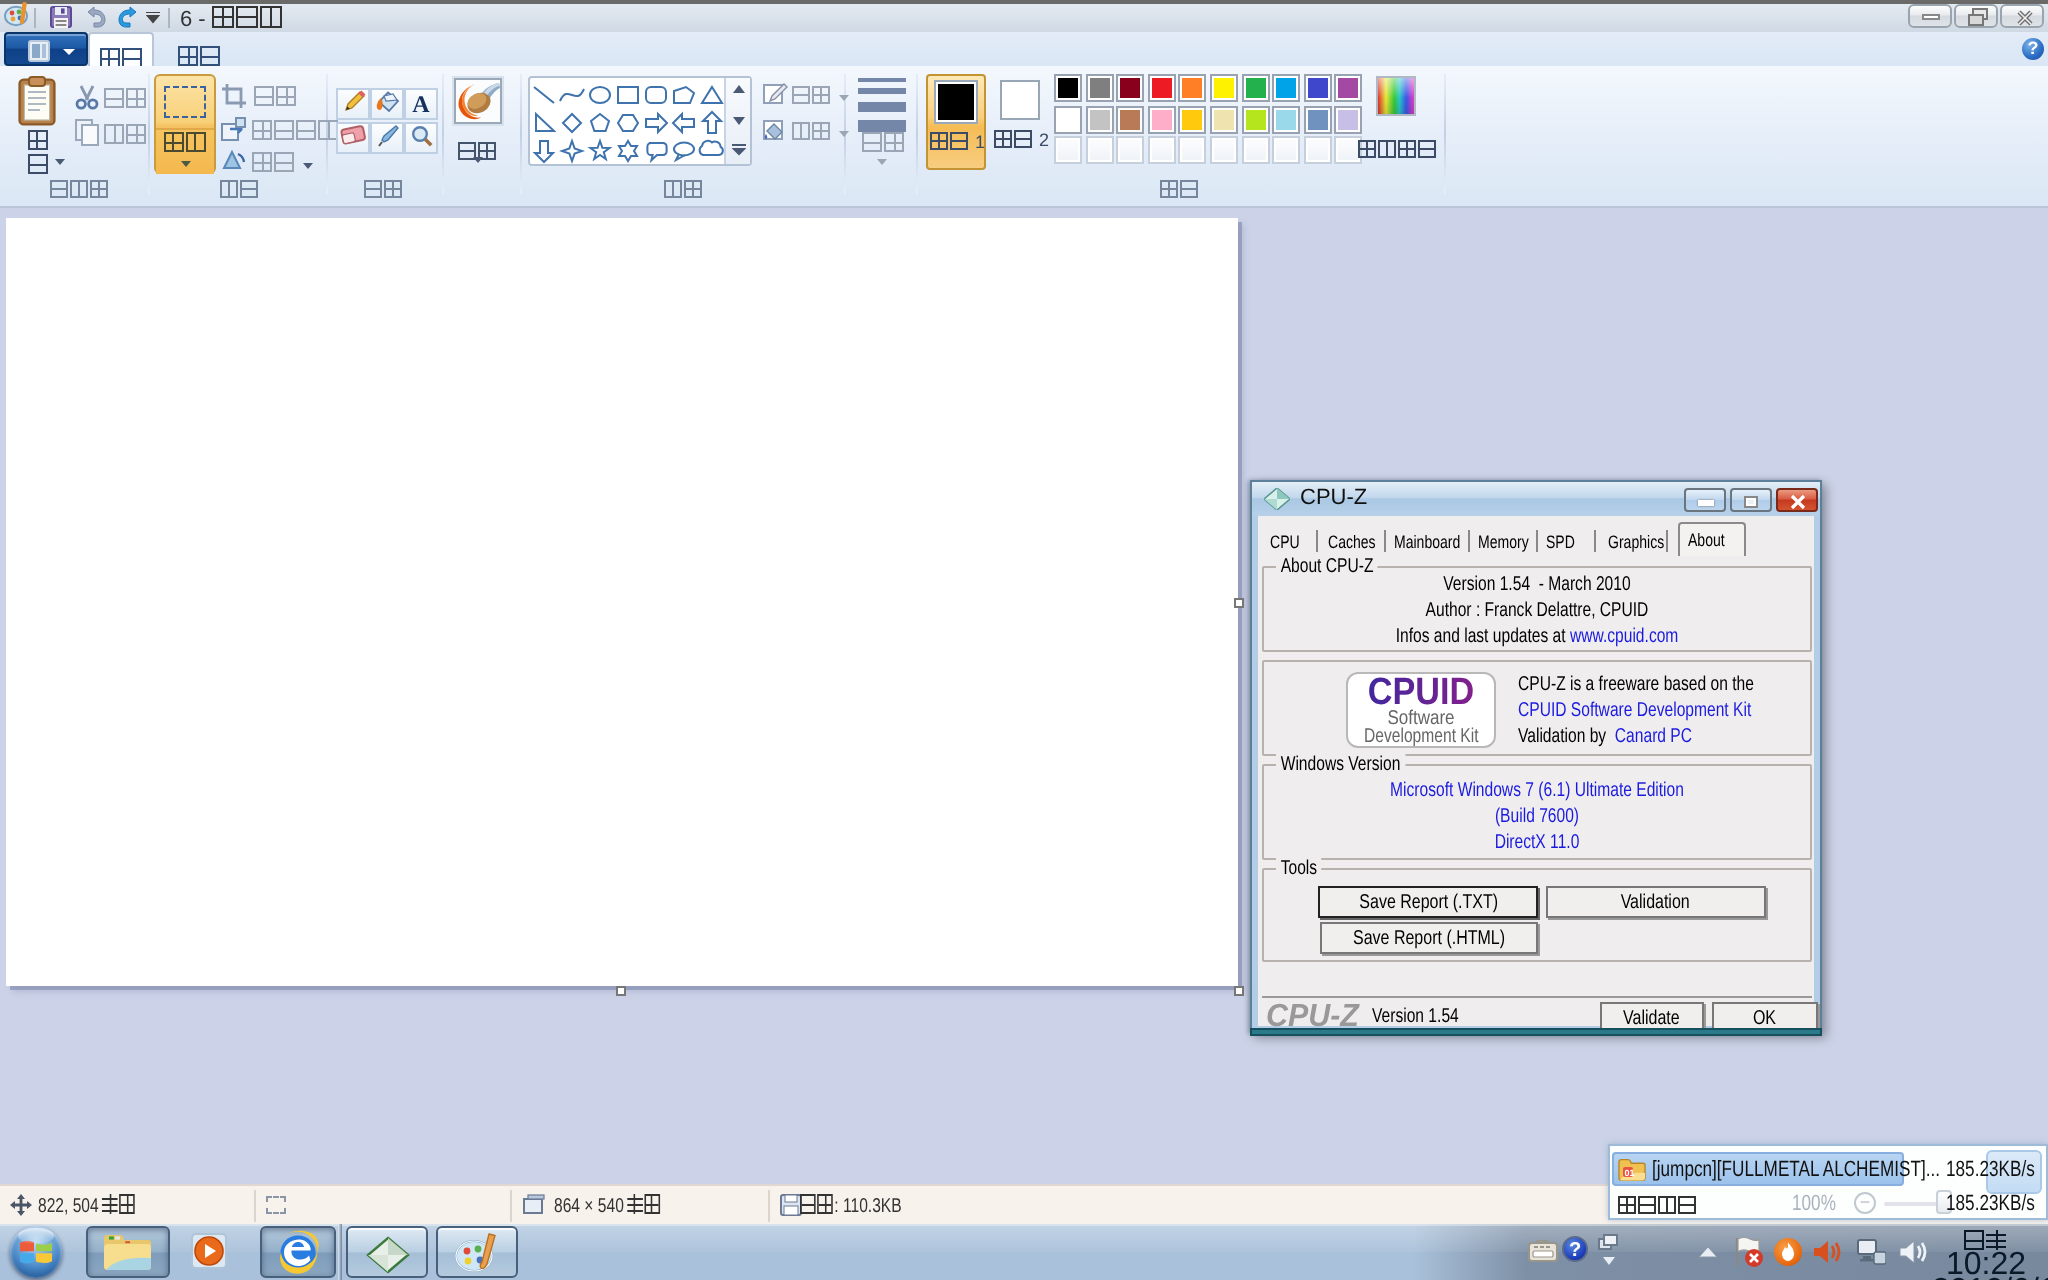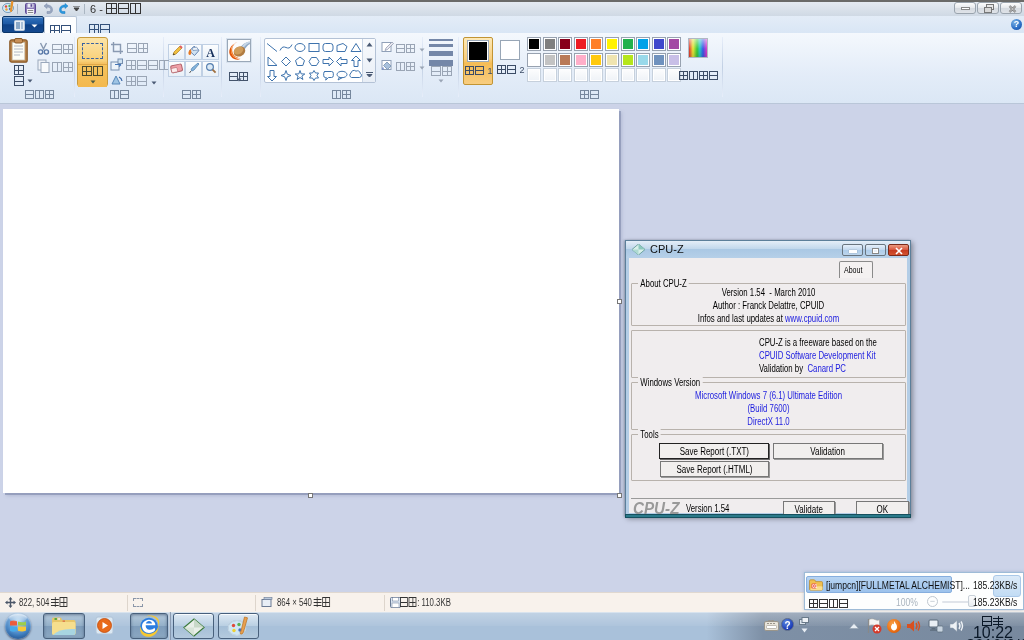"CPU" div.ab { html: none -> <div> <span>CPU</span> <span></span> <span>Caches</span> <span></span> <span>Mainboard</span> <span></span> <span>Memory</span> <span></span> <span>SPD</span> <span></span> <span>Graphics</span> <span></span> <span></span> </div> }
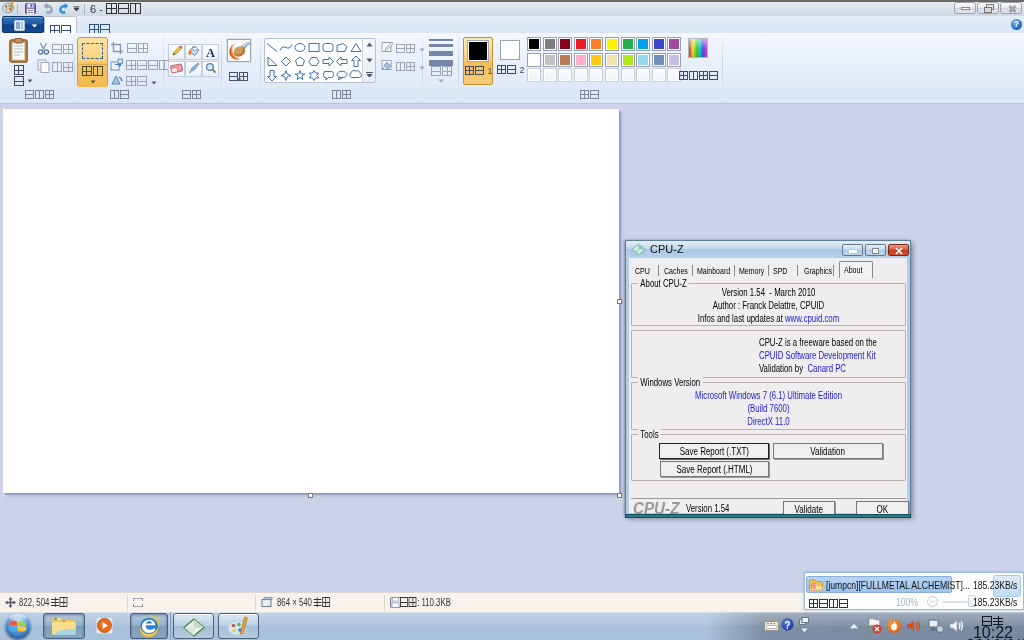"CPUID" div.ab { html: none -> <div> <div>CPUID</div> <div>Software</div> <div>Development Kit</div> </div> }
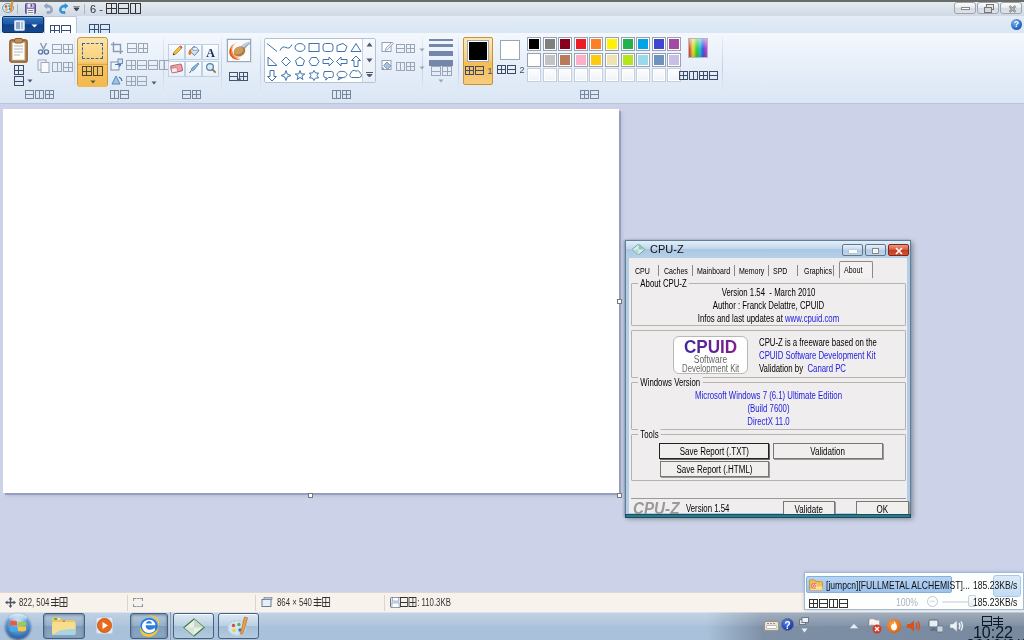"Validate" div.ab { left: 157px -> 174px }
